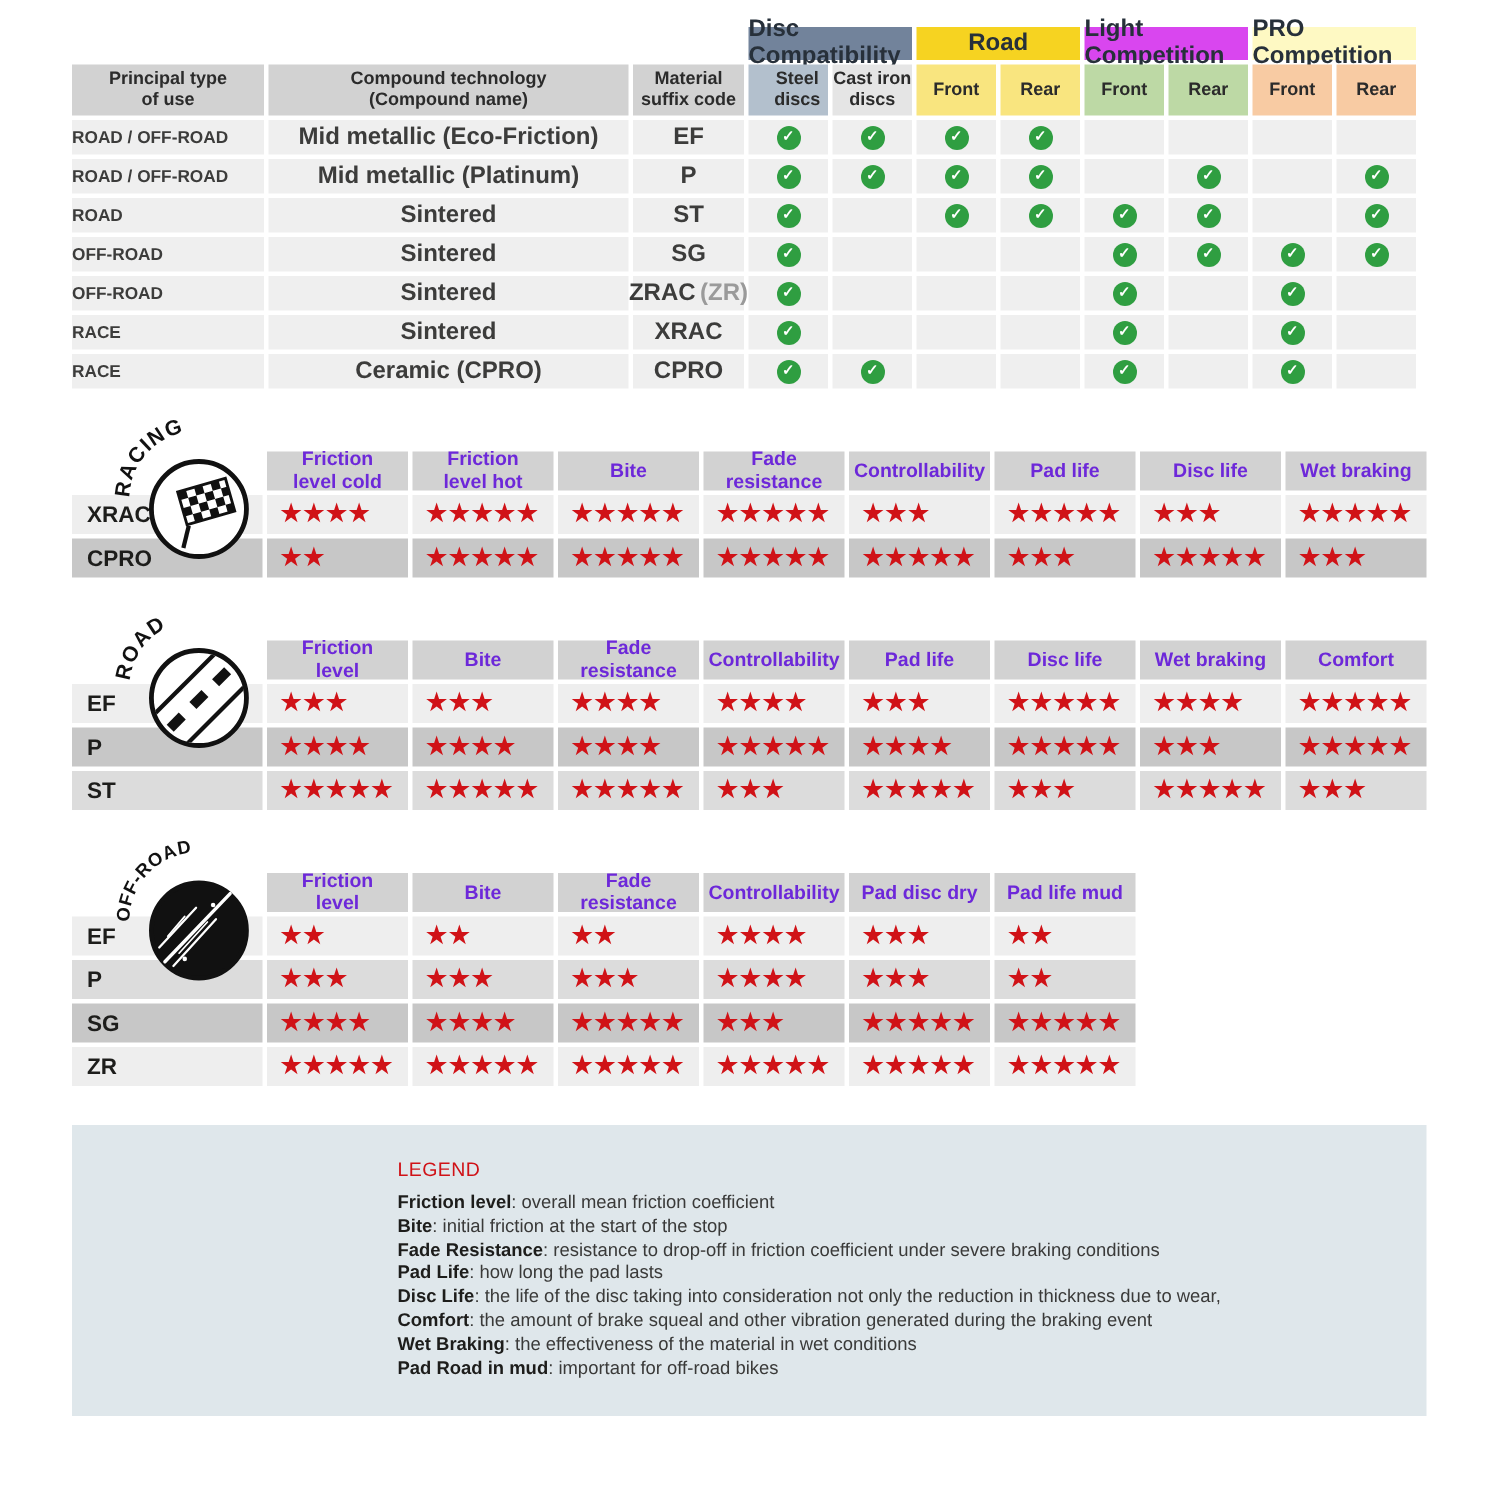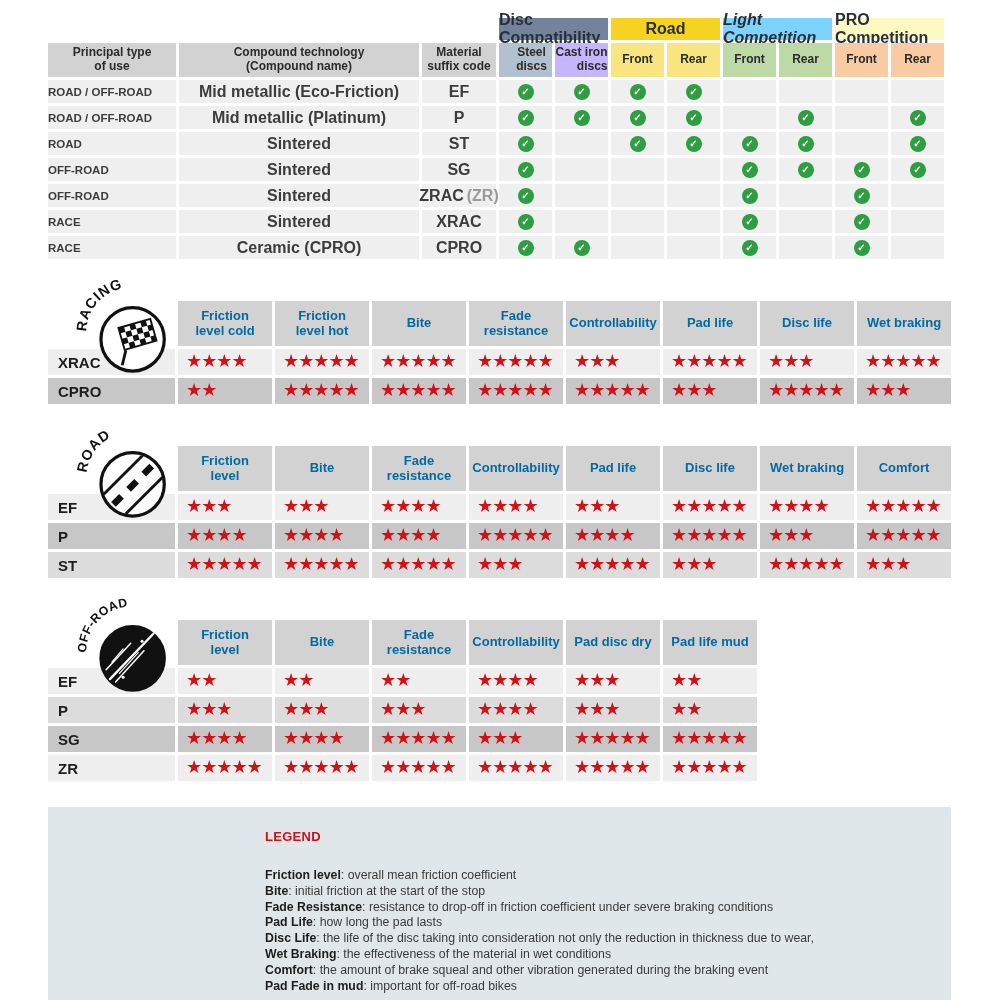"Light Competition" div.gcell { background: #7dd3fc -> #d946ef; font-style: italic -> none }
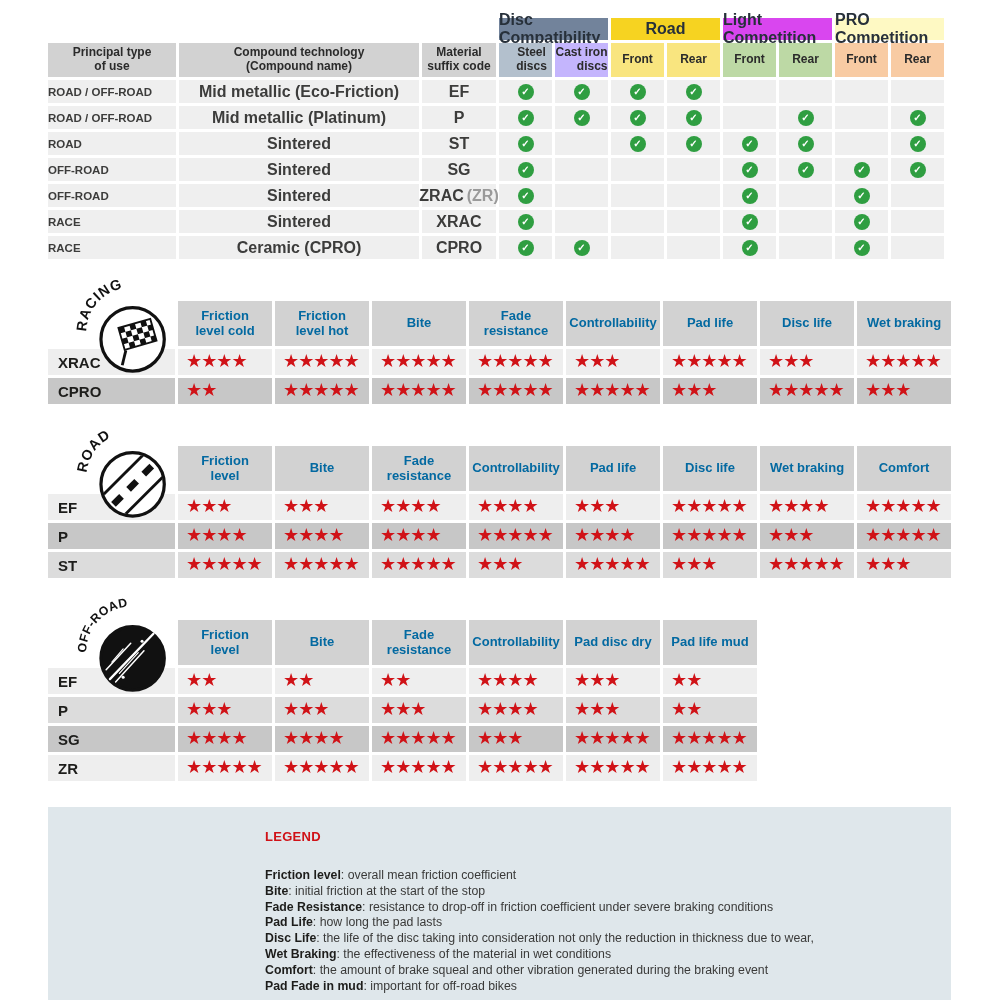"Cast iron" div.hcell { background: #c4b5fd -> #e5e5e5; text-align: right -> none }
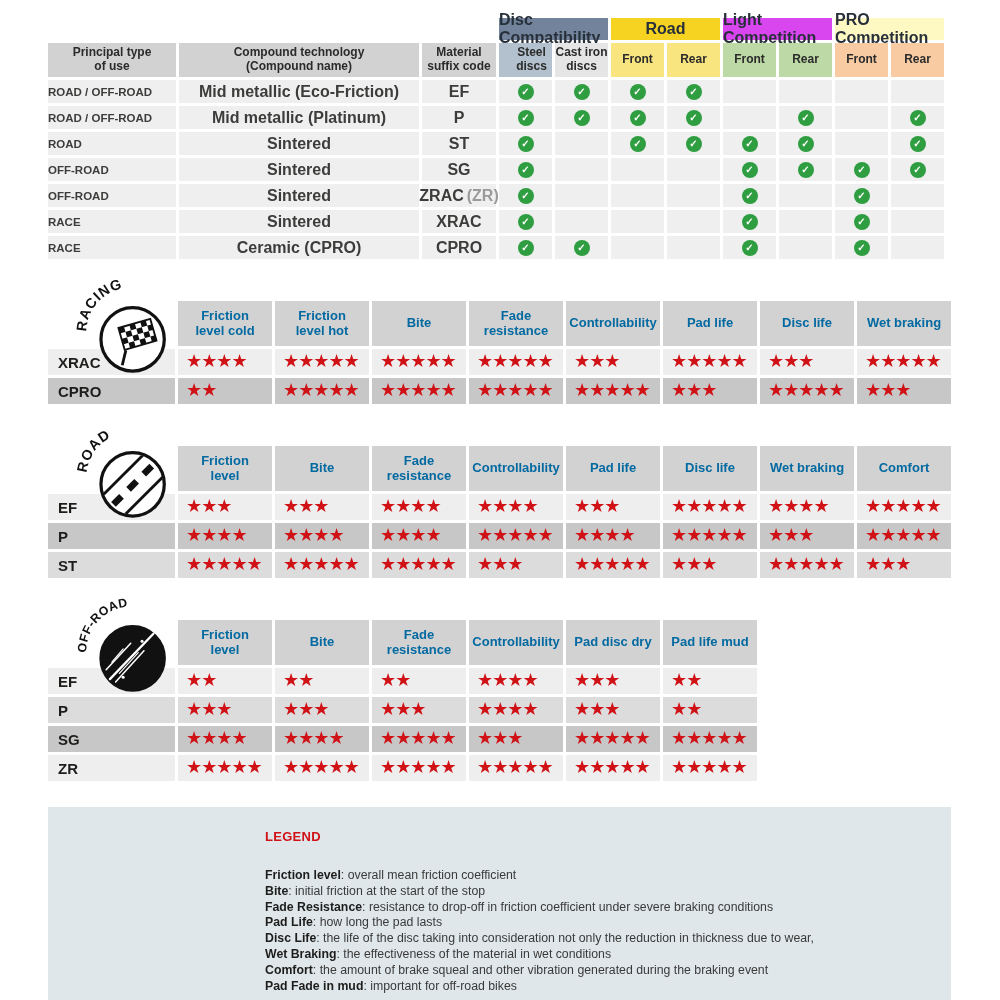"Friction" .rate-head-cell { color: #0369a1 -> #6d28d9; height: 45px -> 26px }
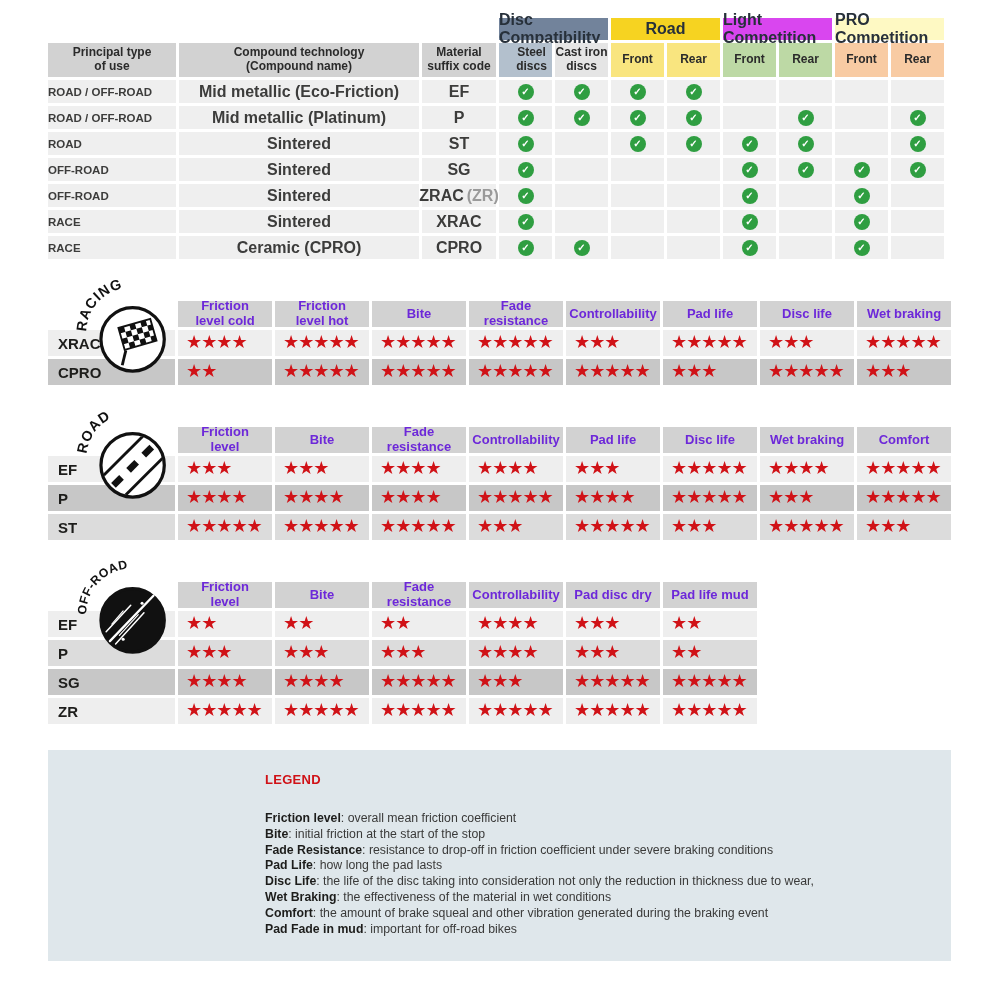"LEGEND" .legend-title { font-weight: bold -> normal; margin-bottom: 24px -> 7px }
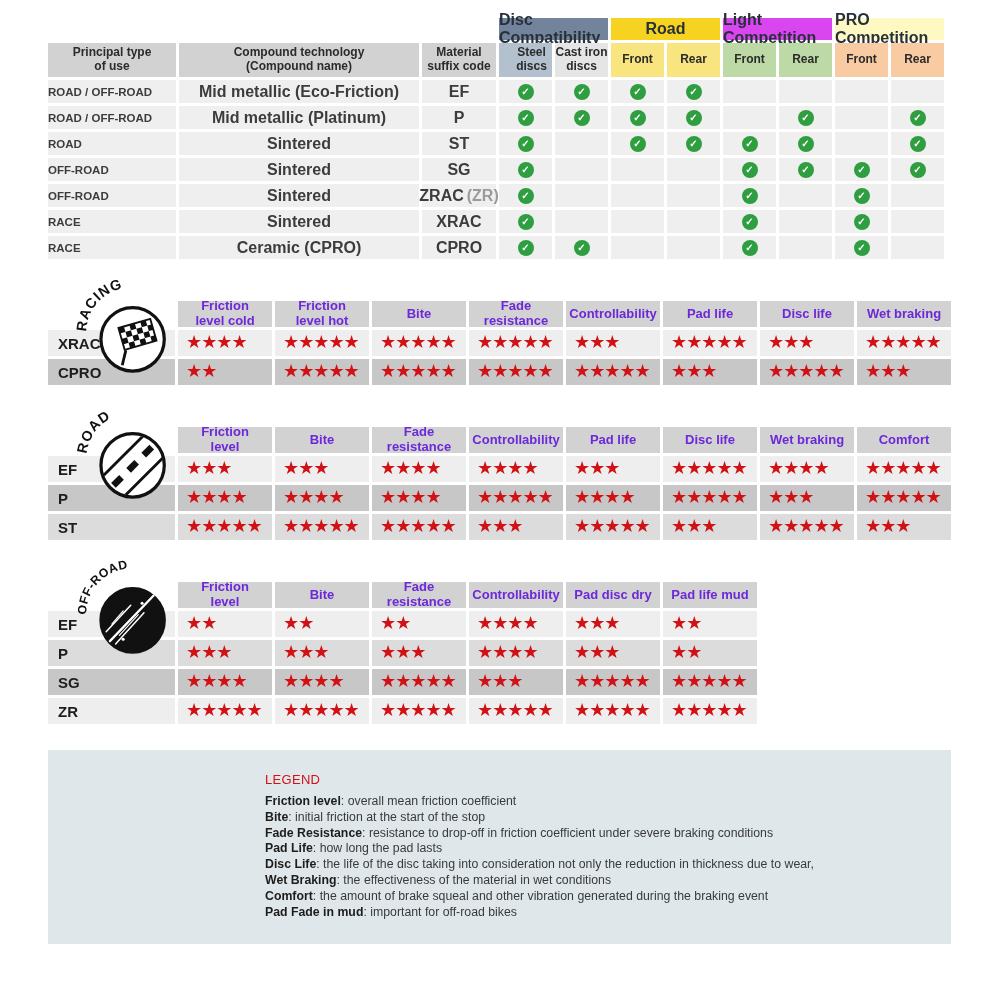"Wet Braking: the effectiveness of" div.legend-line { order: before "Comfort: the amount of brake" -> after "Comfort: the amount of brake" }
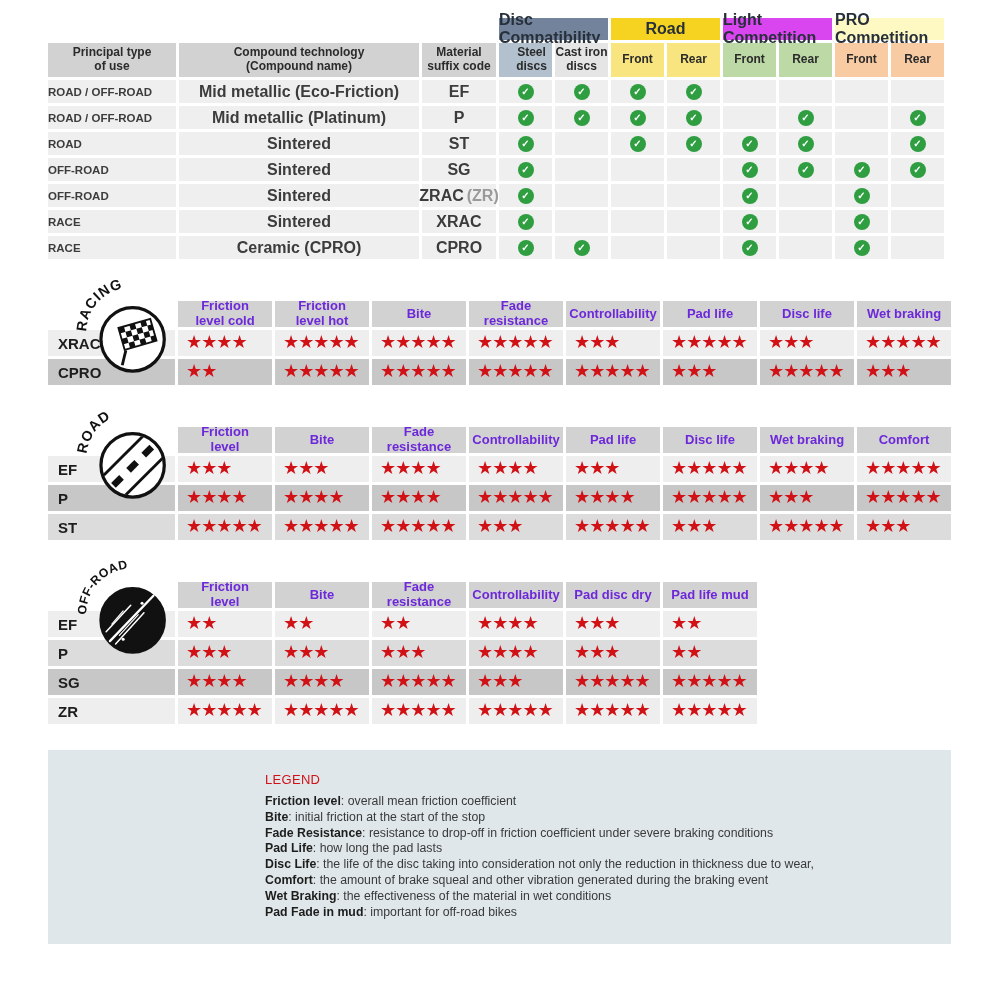"Pad Fade in mud" span.lterm { text: Fade -> Road }
